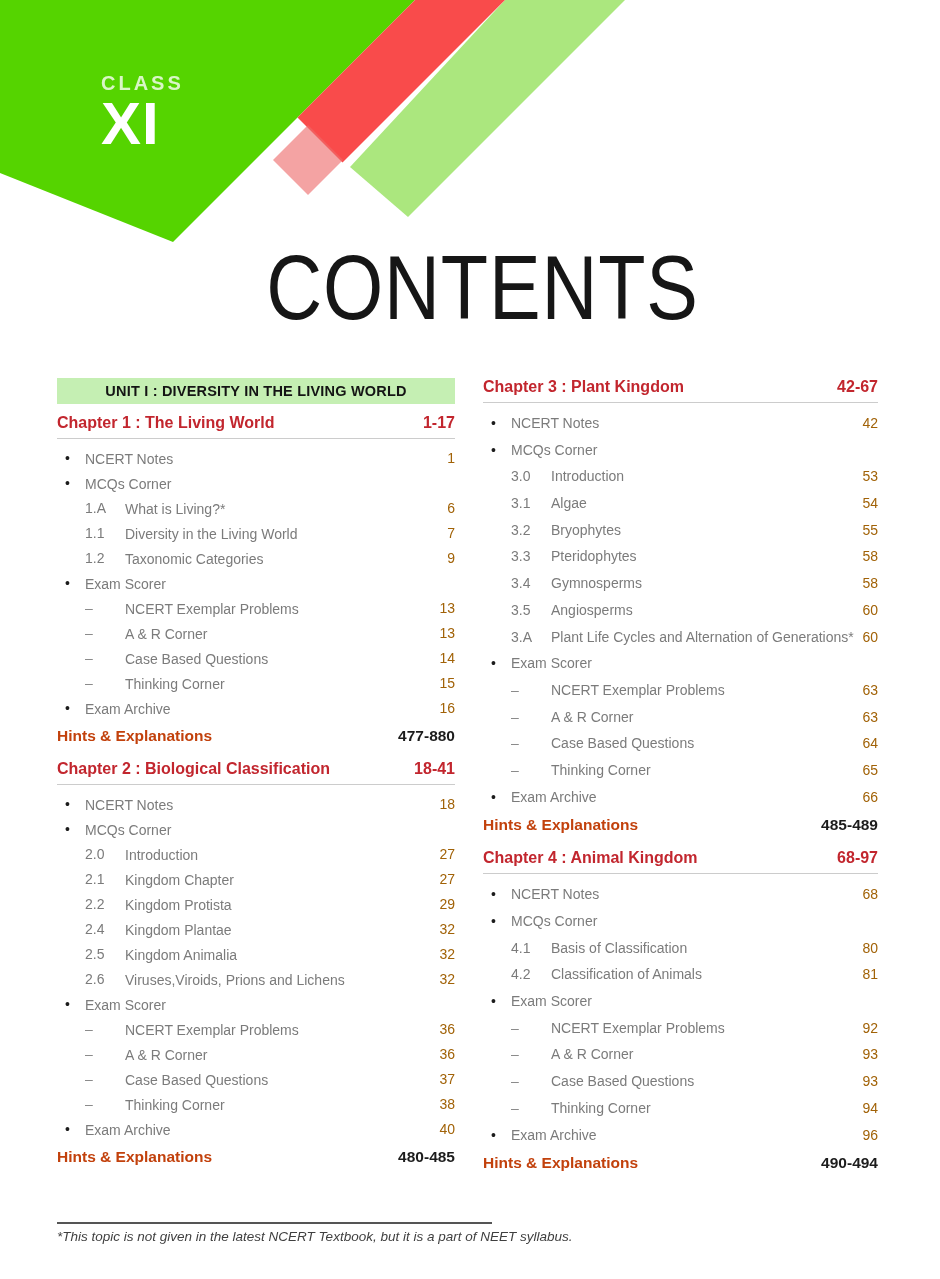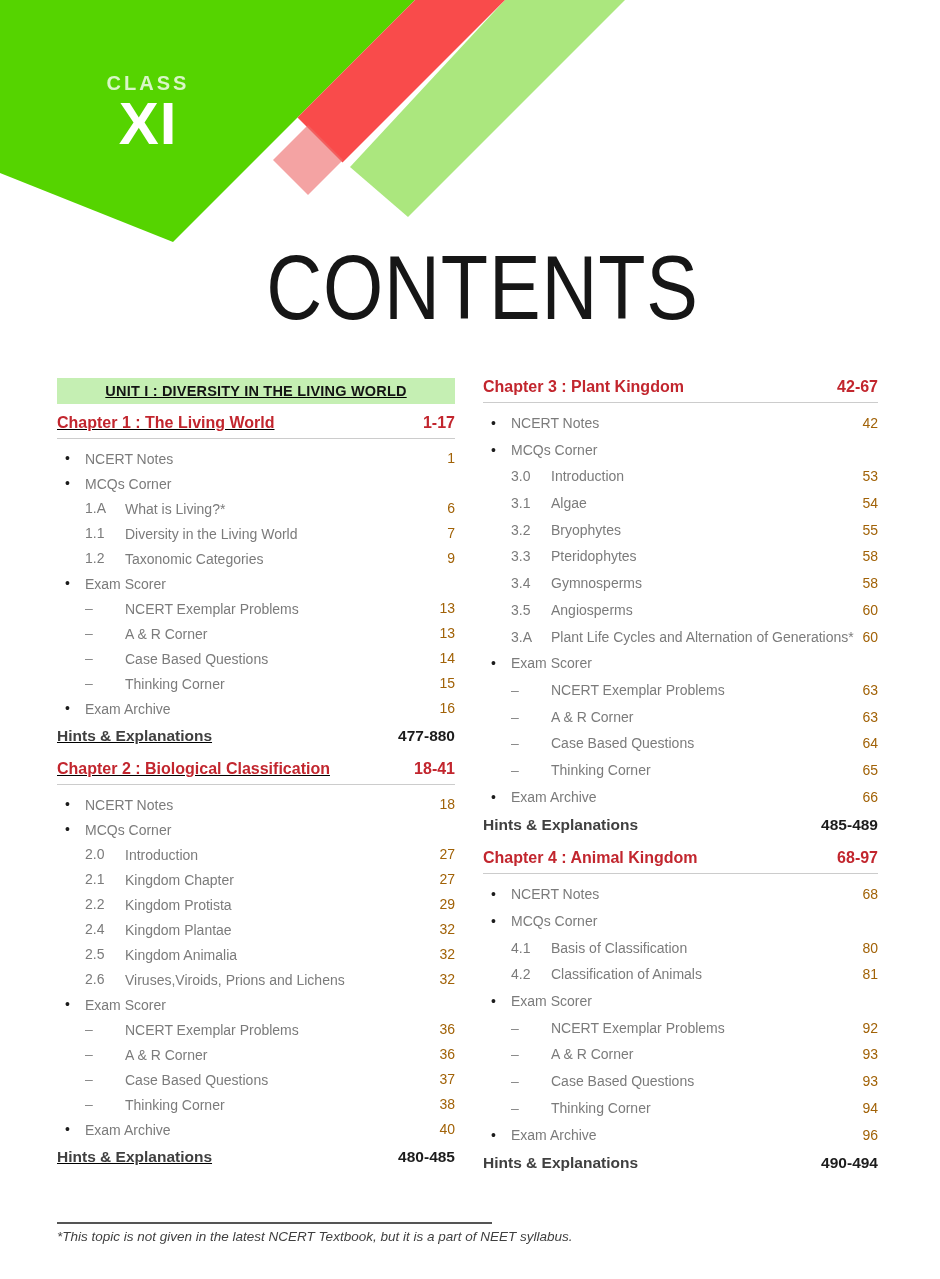"CLASS" .badge { text-align: center -> left }
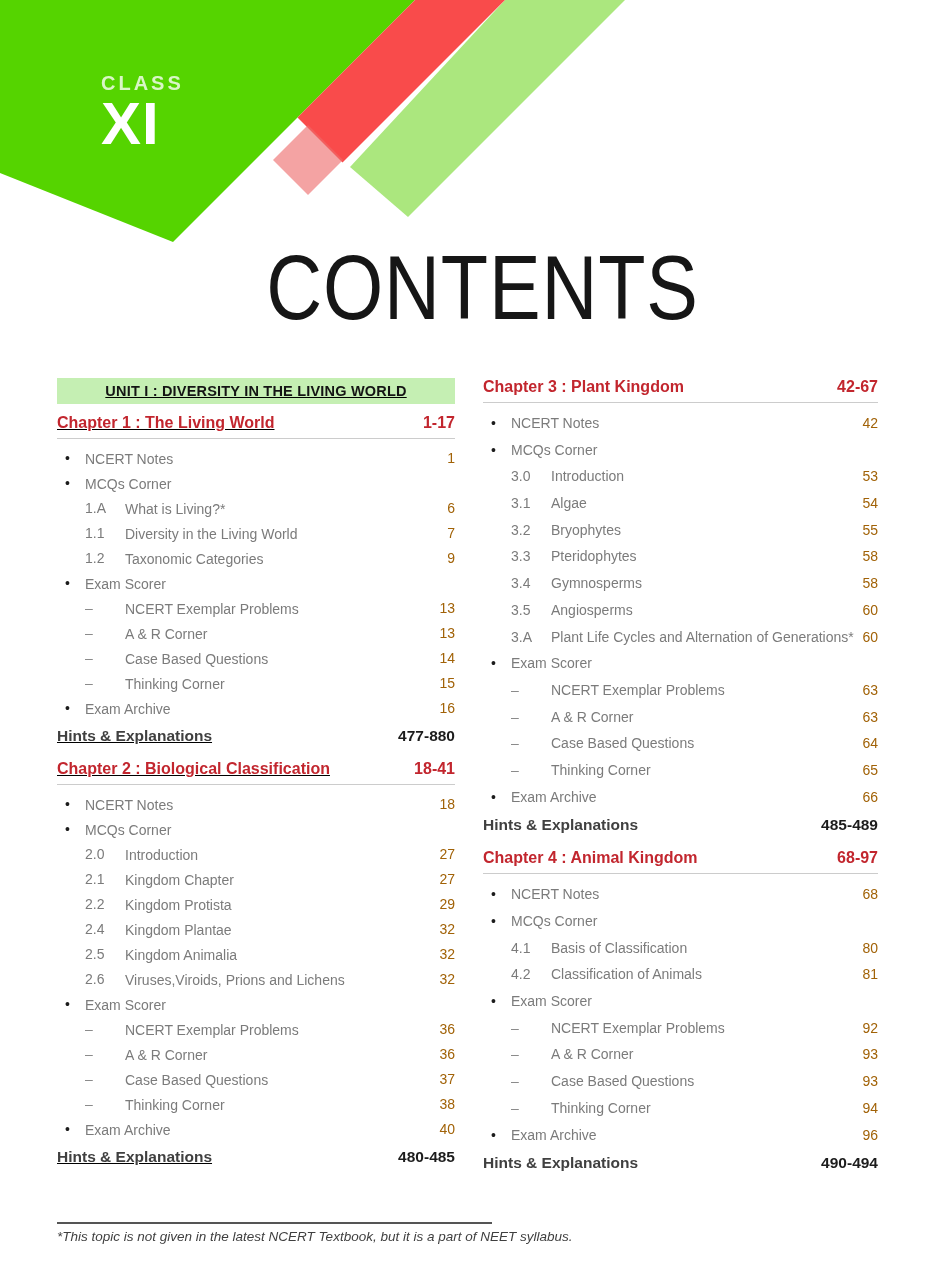"UNIT I : DIVERSITY IN" .col-left { text-decoration: underline -> none }
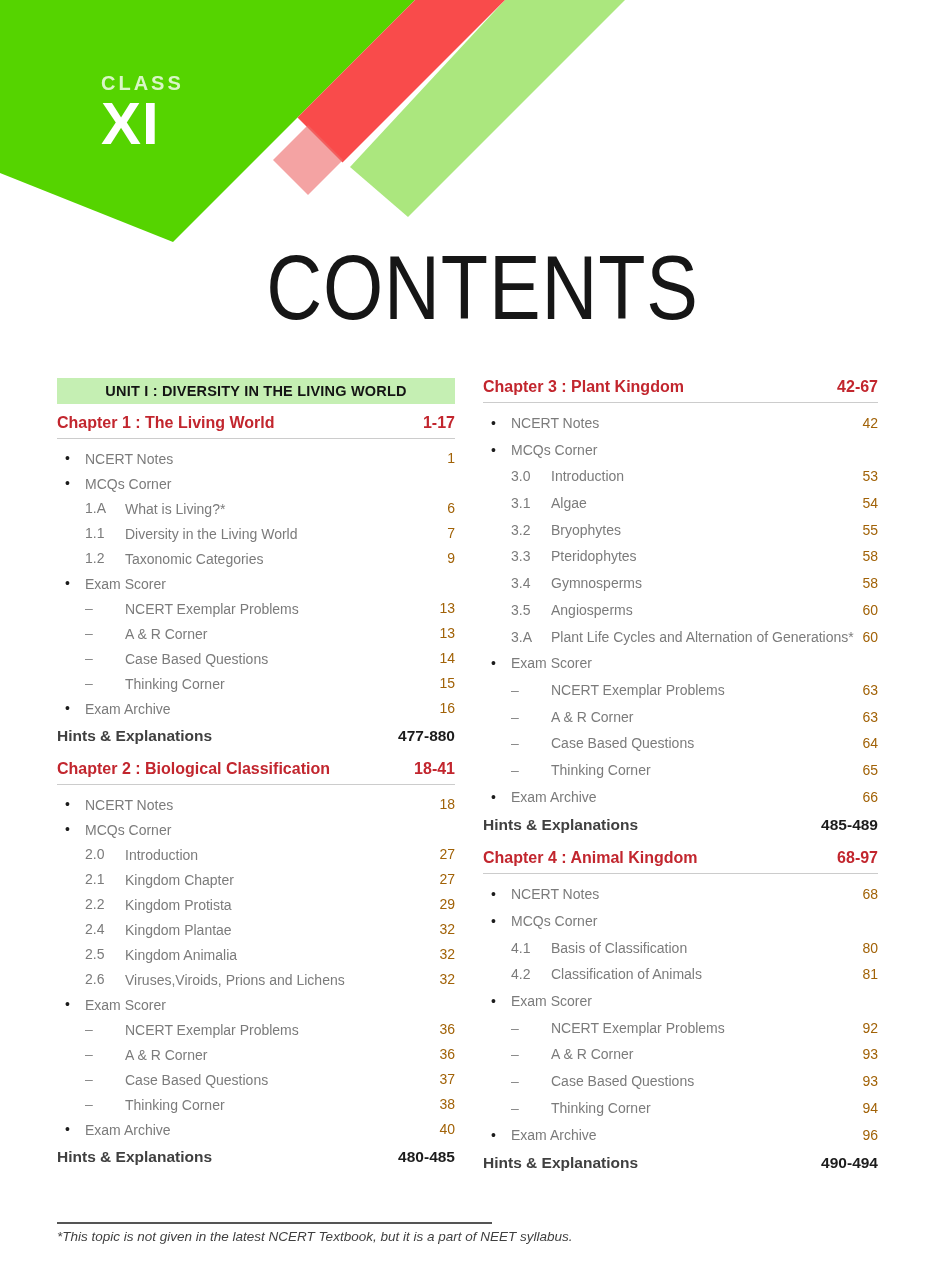"Hints & Explanations" .hints-label { color: #404040 -> #c2410c }
